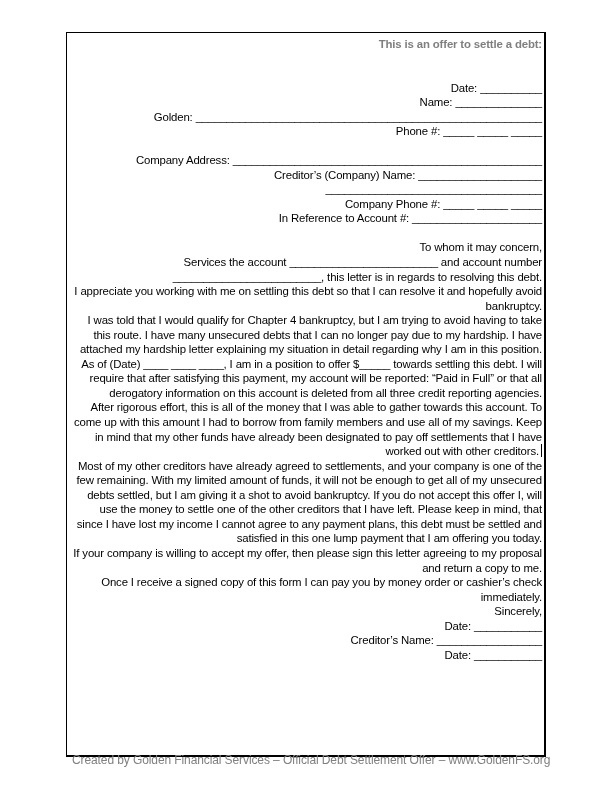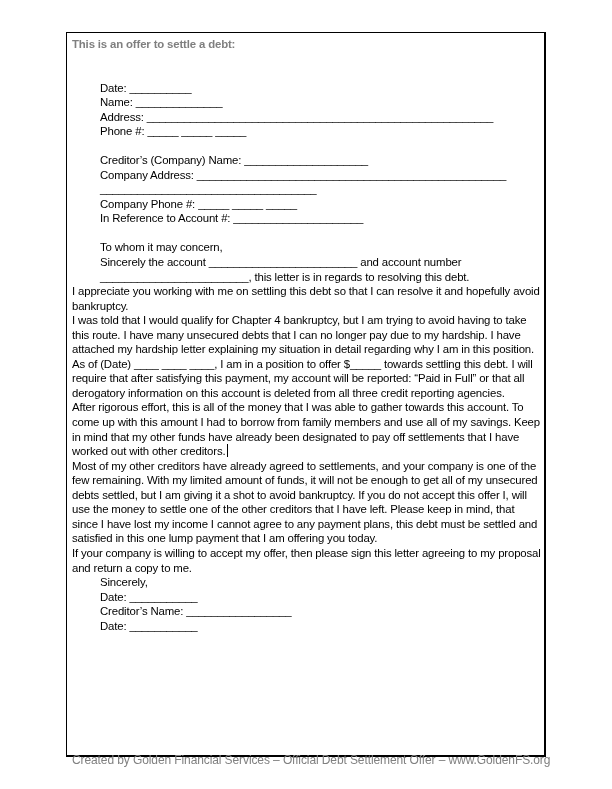"This is an offer to" .content { text-align: none -> right }
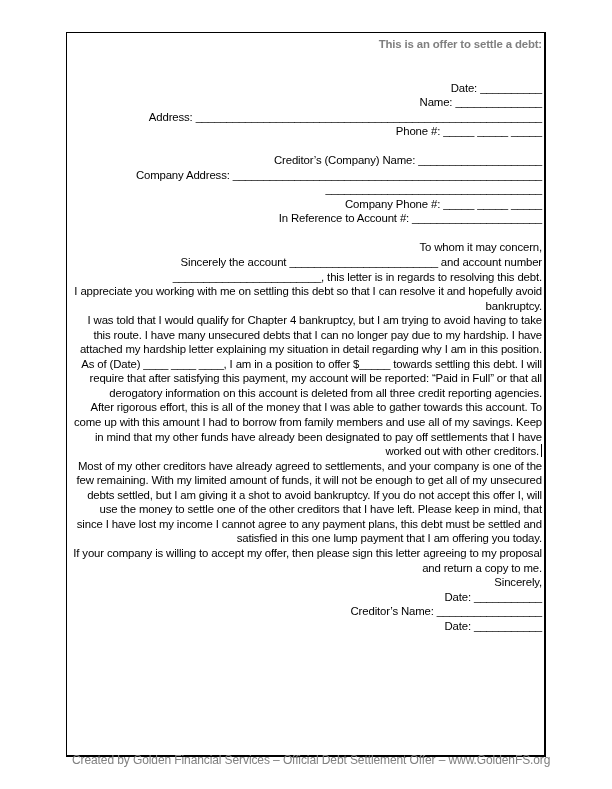"Address:" span { text: Address -> Golden }
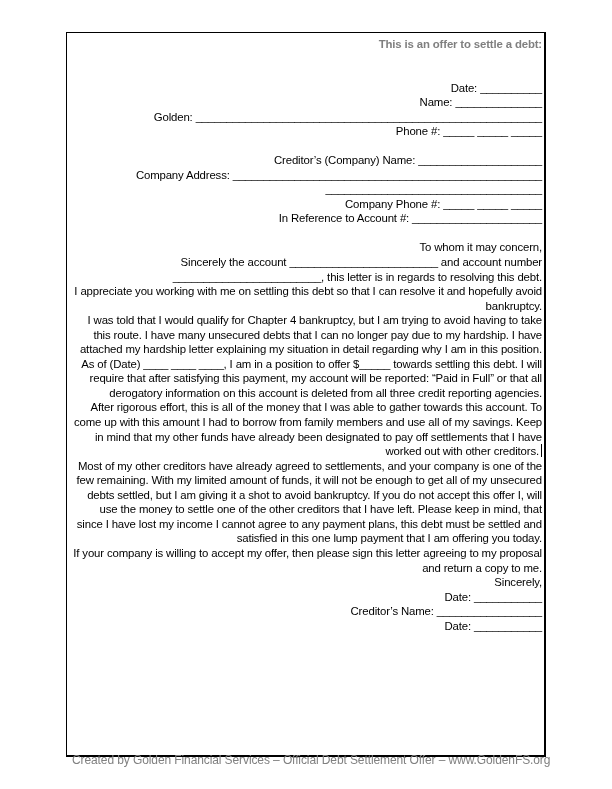"Creditor’s (Company) Name:" span.line { order: before "Company Address:" -> after "Company Address:" }
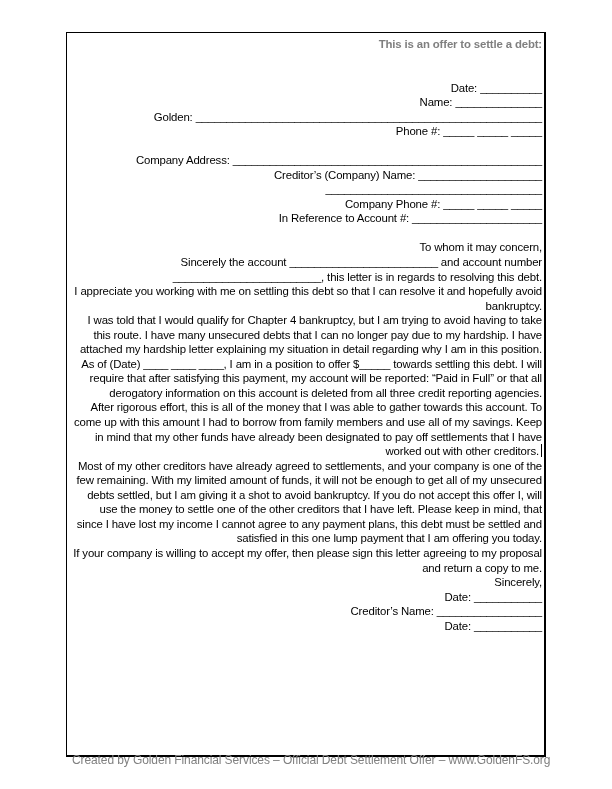"Sincerely the account" span { text: Sincerely -> Services }
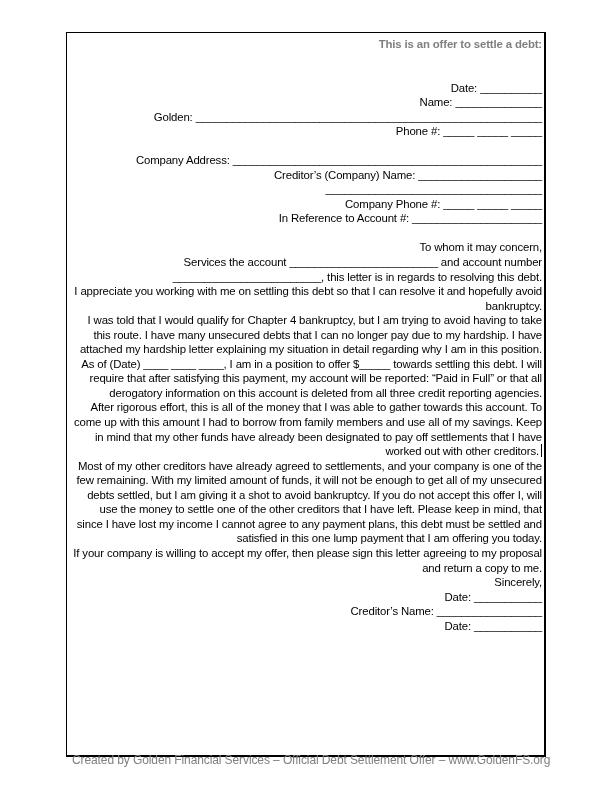"Once I receive a signed" span.para { html: none -> <span>Once I receive a signed copy of this form I can pay you by money order or cashier’s check immediately.</span> }
